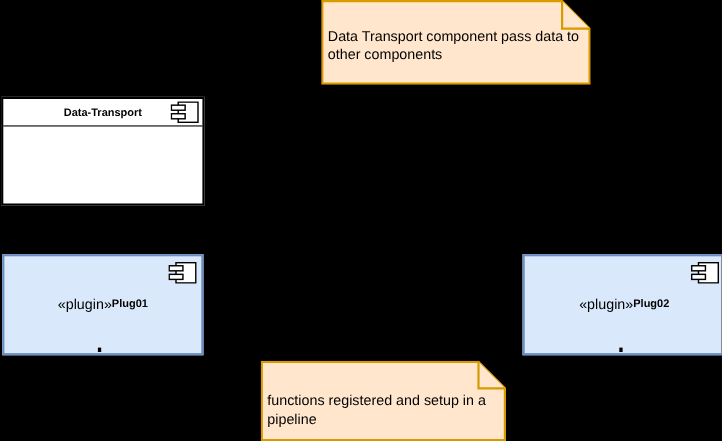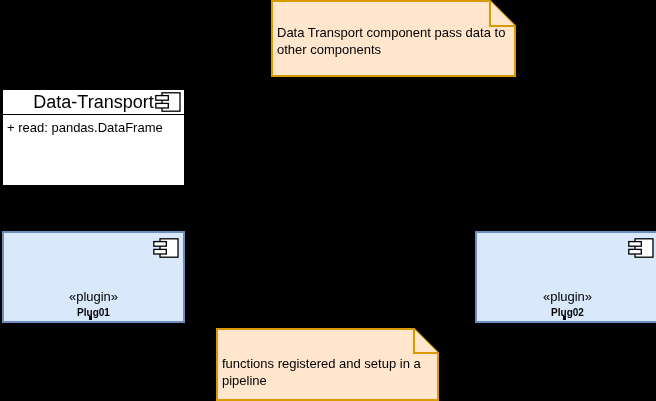"Data Transport component pass data" .note { margin-left: none -> 21px }
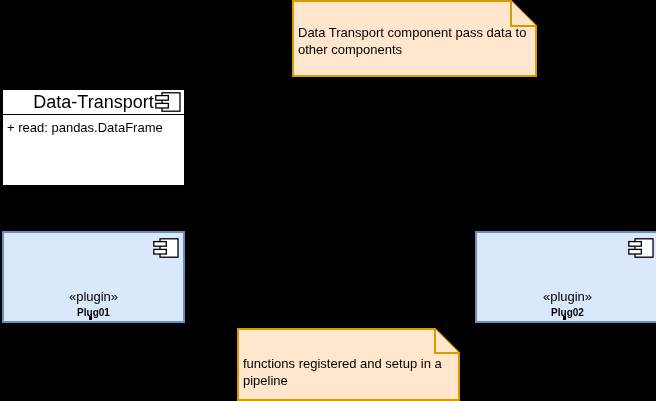"Data-Transport" .component-title { font-size: 18px -> 10px; font-weight: normal -> bold }
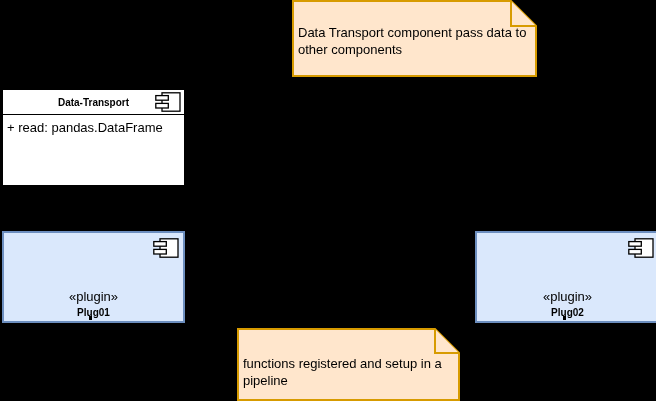"+ read: pandas.DataFrame" div.attr-line { html: <div>+ read: pandas.DataFrame</div> -> none }
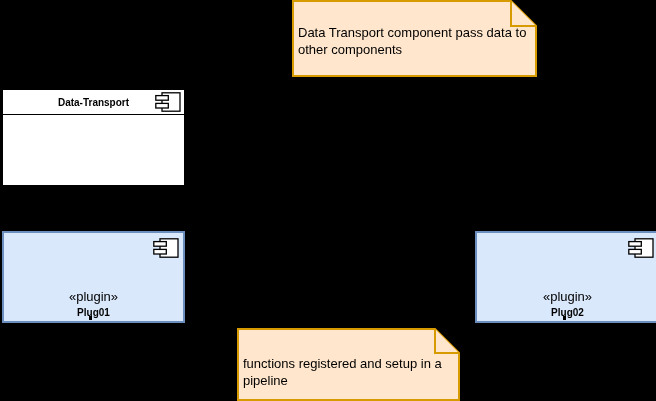"«plugin»" .plugin-box { flex-direction: column -> row; justify-content: flex-end -> center }
